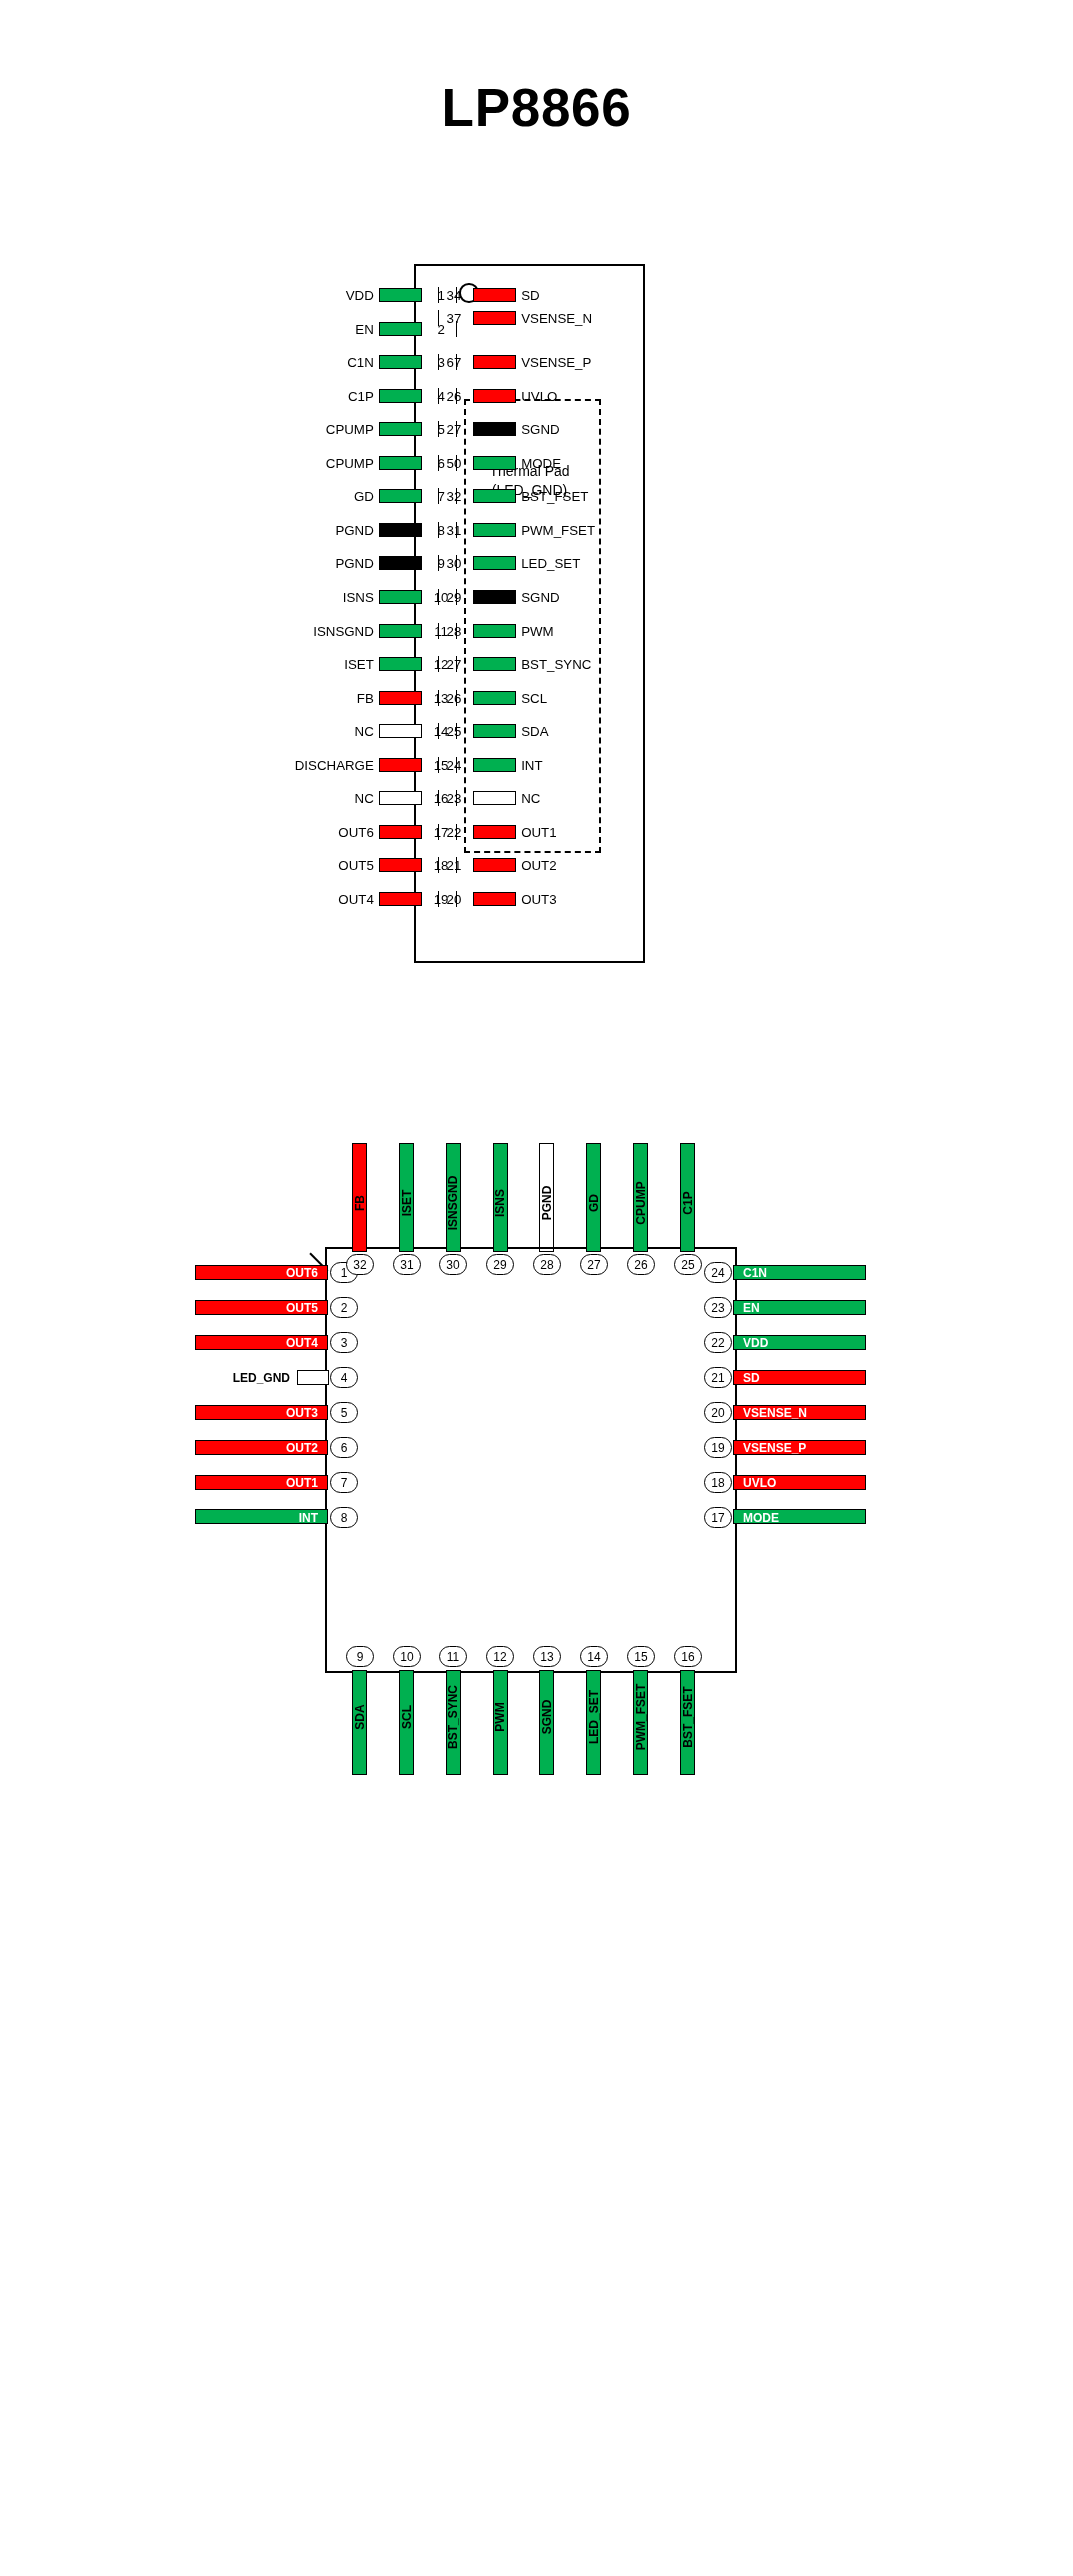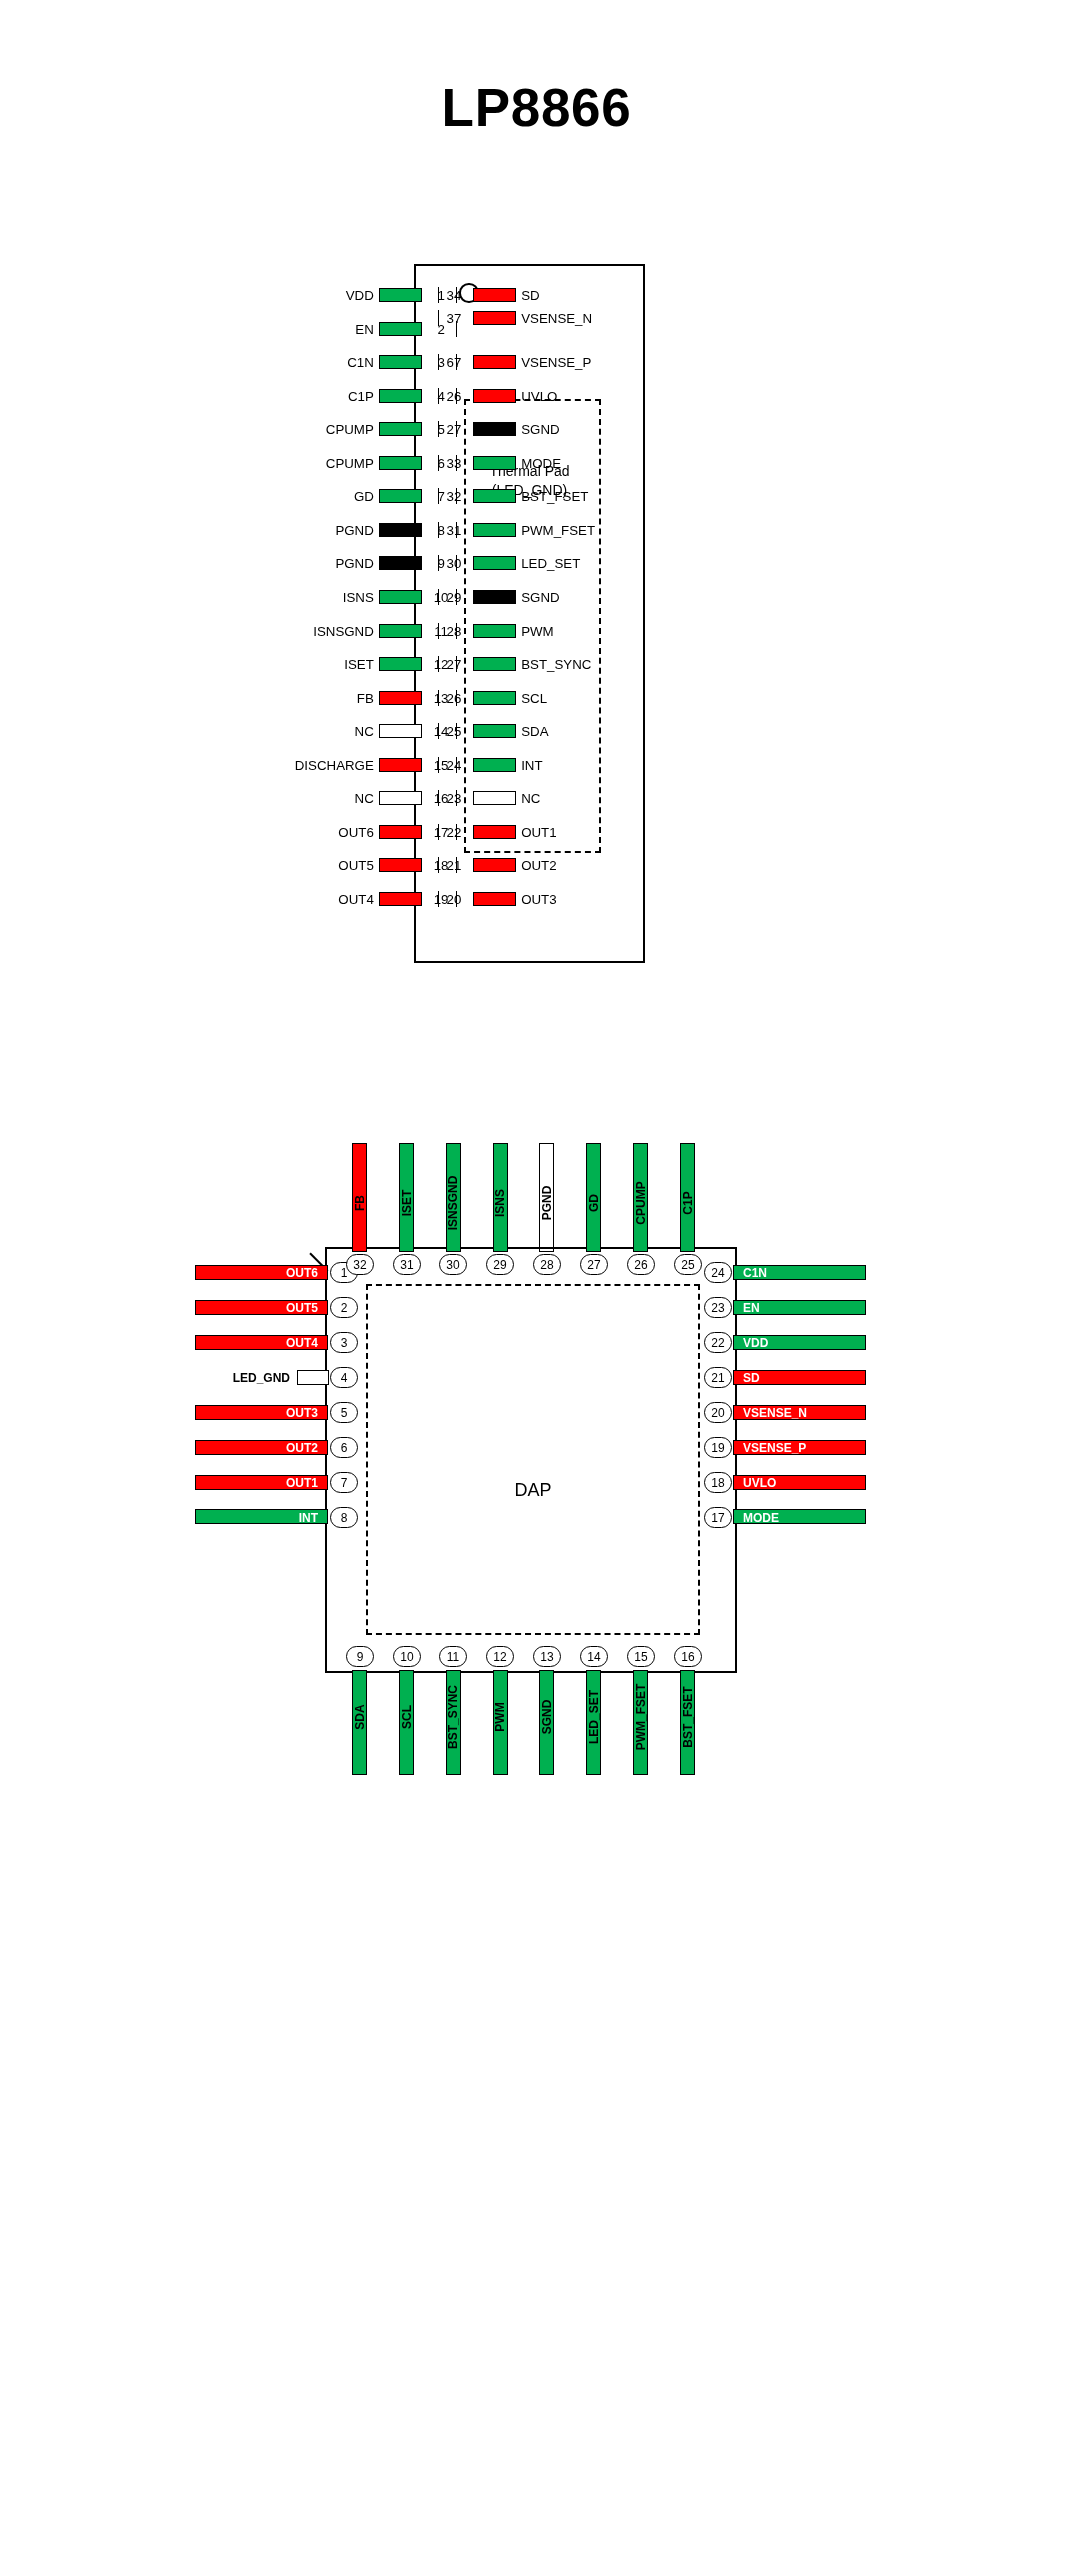"33" span.pin-num { text: 33 -> 50 }
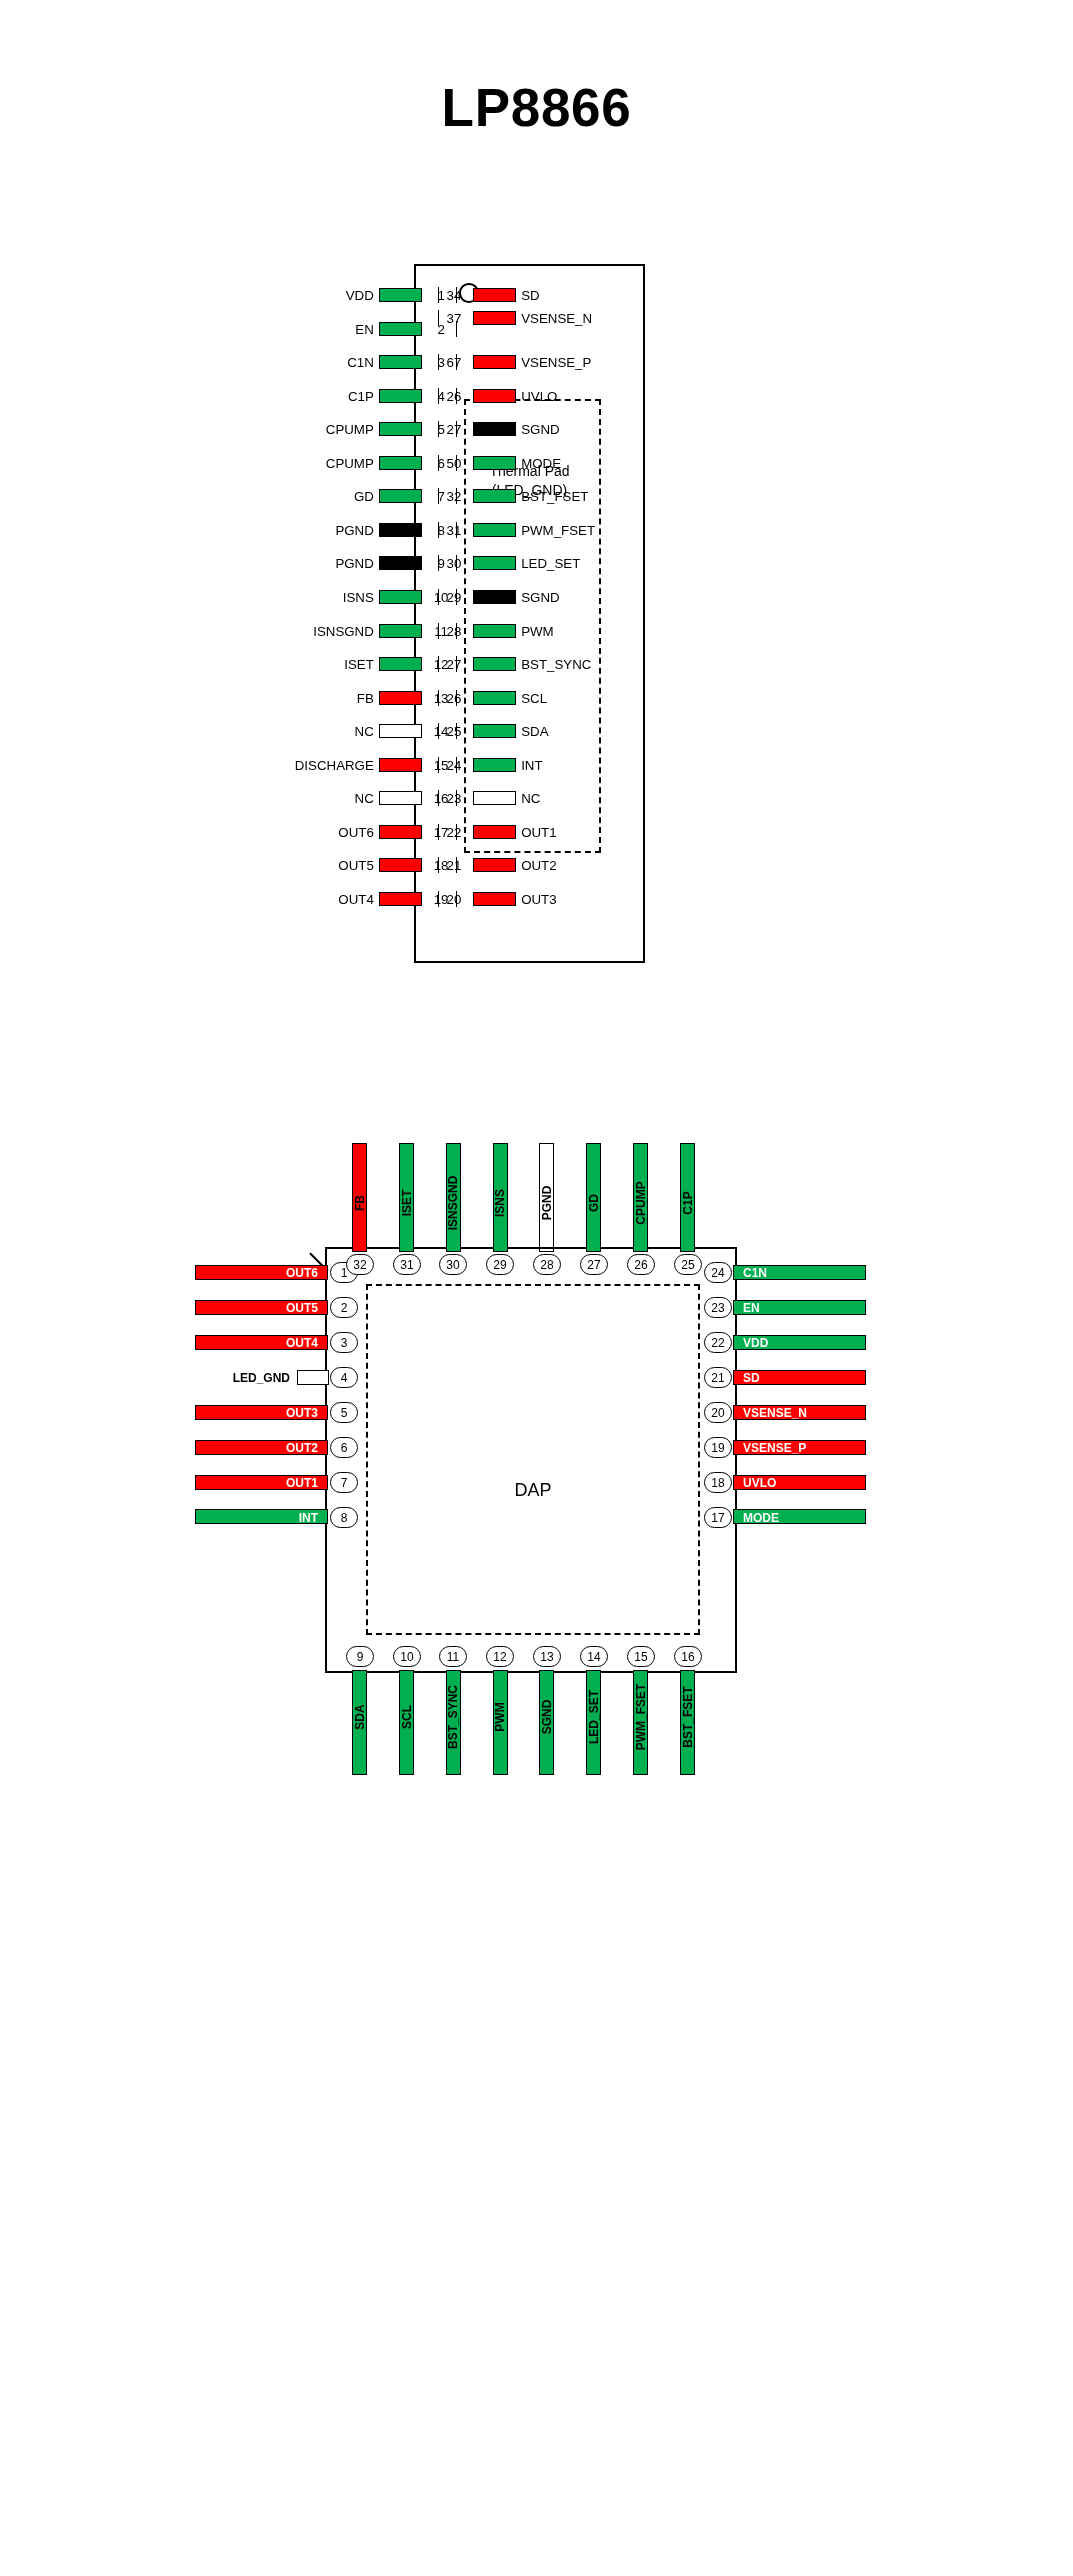"DAP" div { html: <div> <div>DAP</div> </div> -> none }
